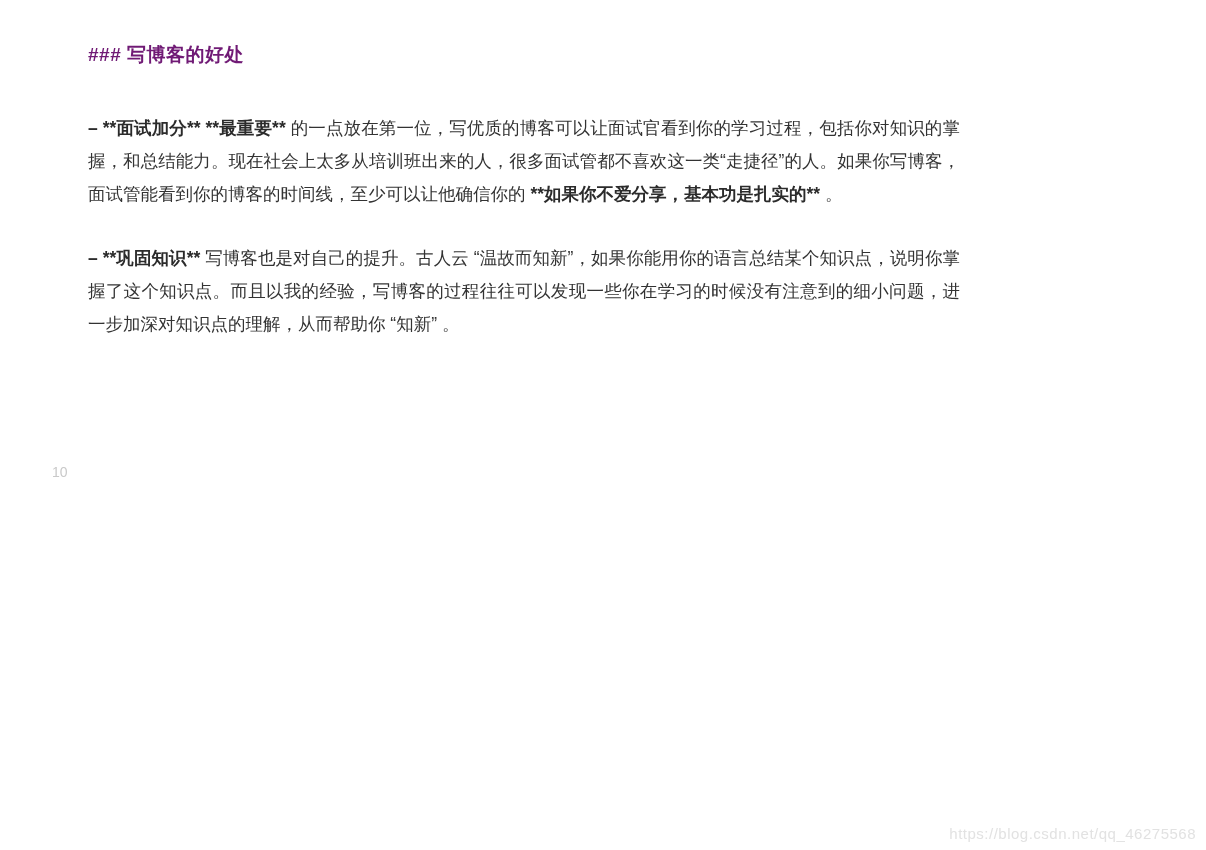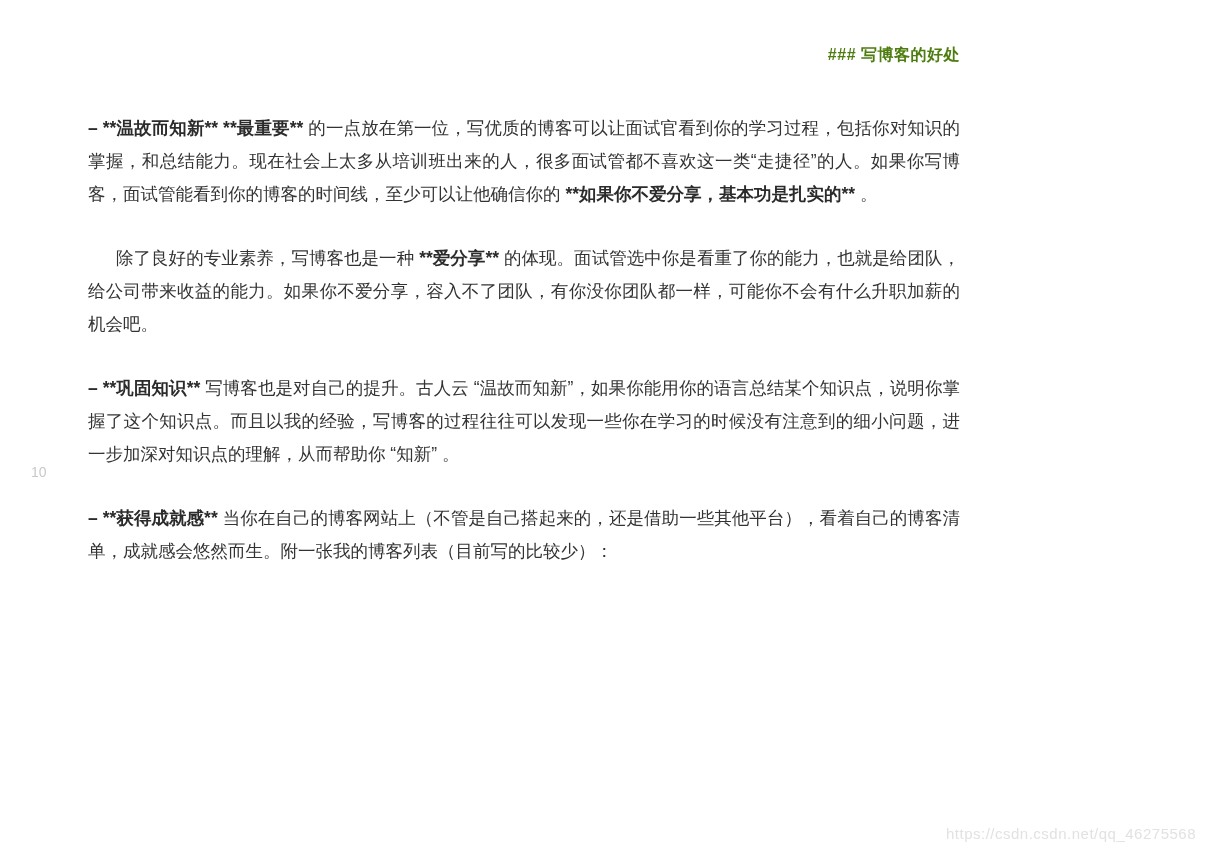"### 写博客的好处" .md-heading { color: #4d7c0f -> #701a75; font-size: 16px -> 19px; text-align: right -> left }
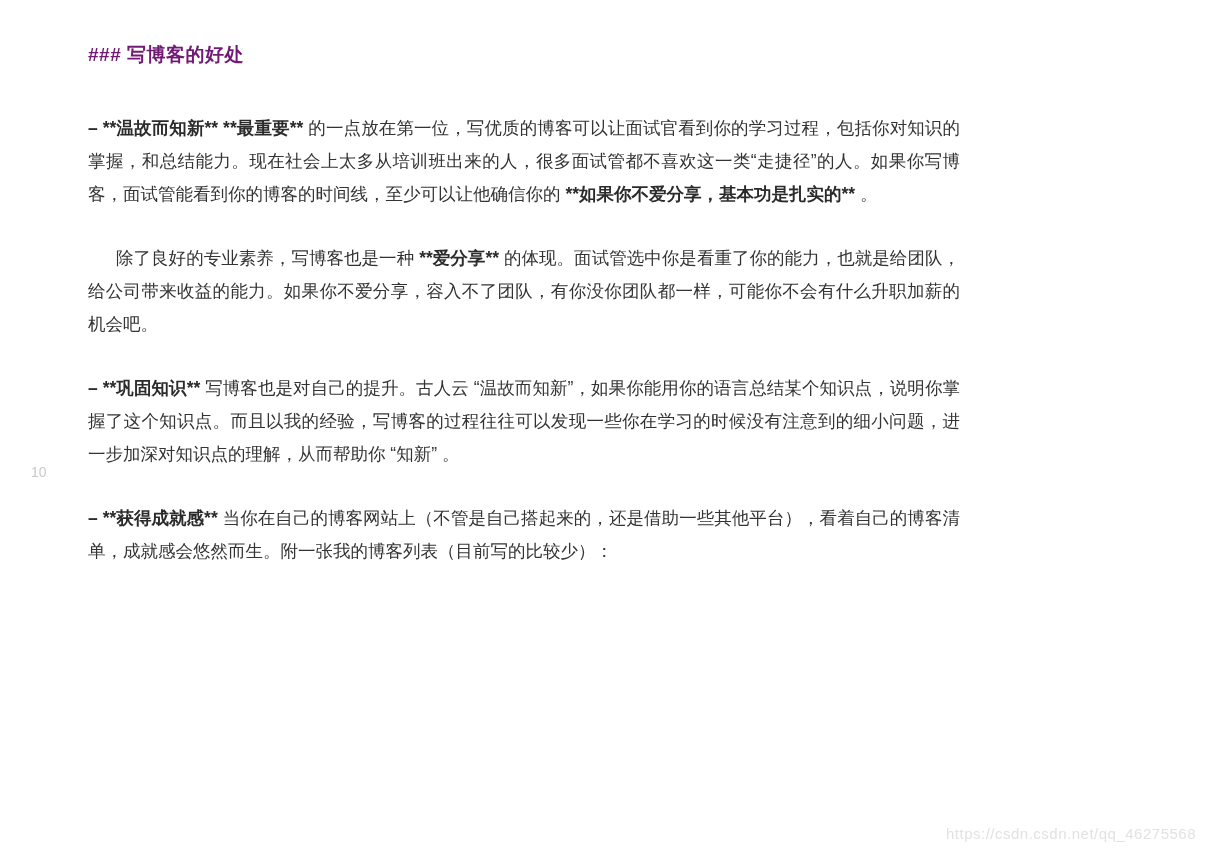"– **温故而知新** **最重要**" span.b { text: 温故而知新 -> 面试加分 }
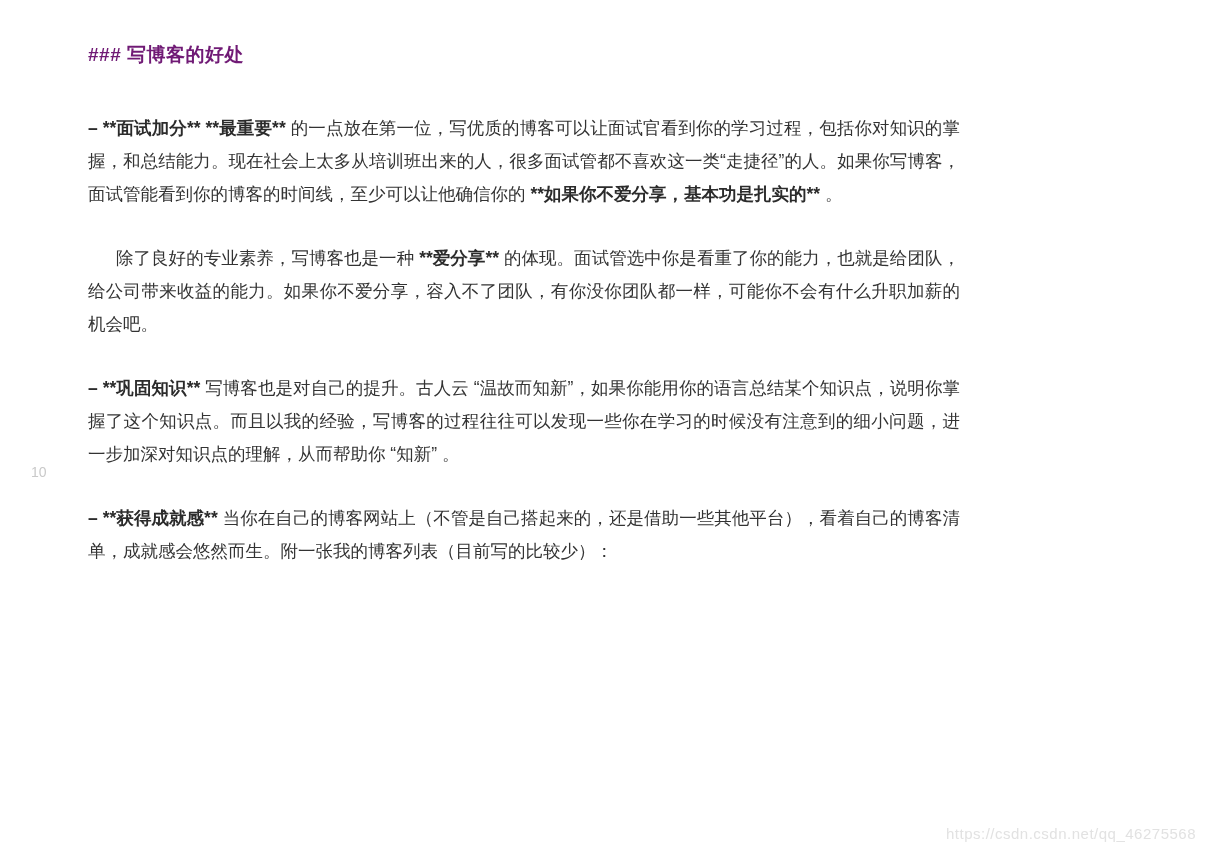"除了良好的专业素养，写博客也是一种 **爱分享**" p.indent { html: <p> <span>除了良好的专业素养，写博客也是一种 </span><span>**爱分享**</span><span> 的体现。面试管选中你是看重了你的能力，也就是给团队，给公司带来收益的能力。如果你不爱分享，容入不了团队，有你没你团队都一样，可能你不会有什么升职加薪的机会吧。</span> </p> -> none }
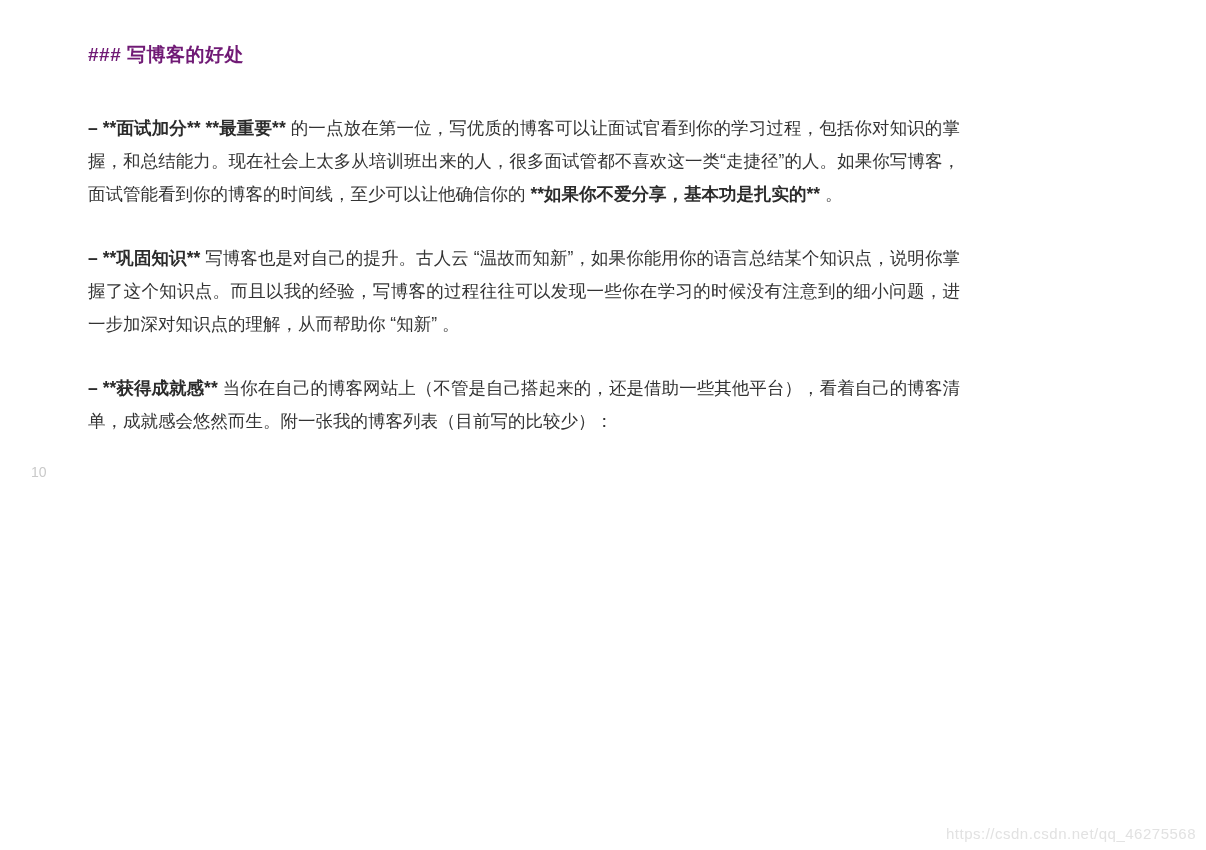"– **获得成就感**" p { html: <p> <span>– **获得成就感**</span><span> 当你在自己的博客网站上（不管是自己搭起来的，还是借助一些其他平台），看着自己的博客清单，成就感会悠然而生。附一张我的博客列表（目前写的比较少）：</span> </p> -> none }
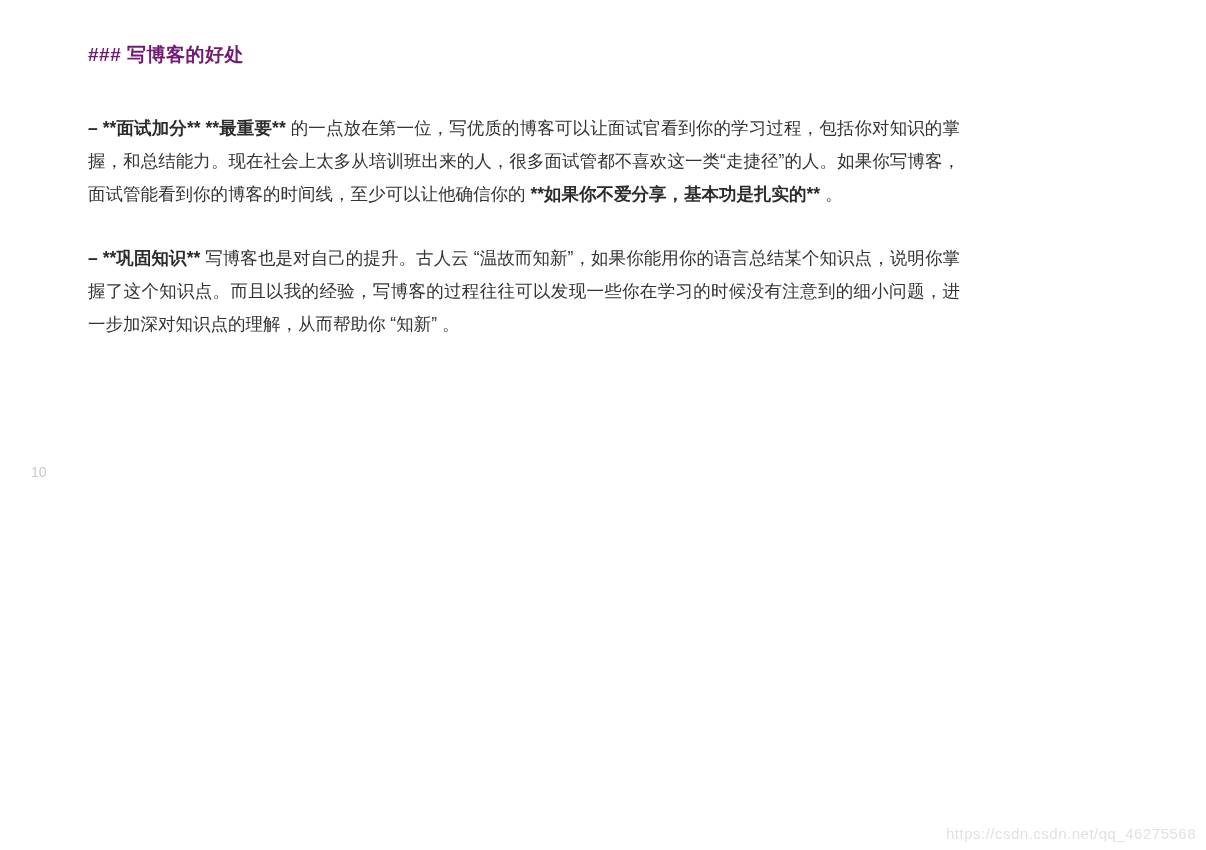"10" .gutter-line-number { left: 31px -> 52px }
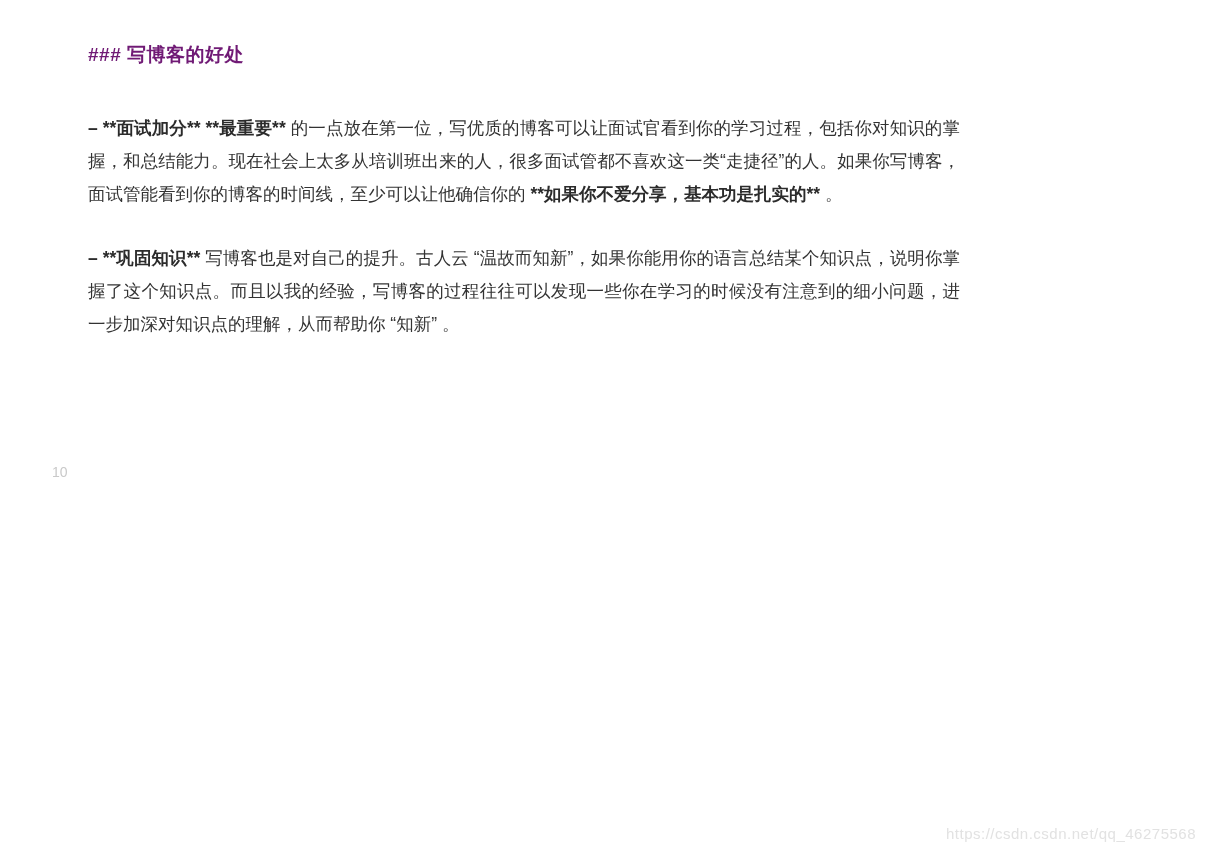"https://csdn.csdn.net/qq_46275568" div.watermark { text: https://csdn.csdn.net/qq -> https://blog.csdn.net/qq }
